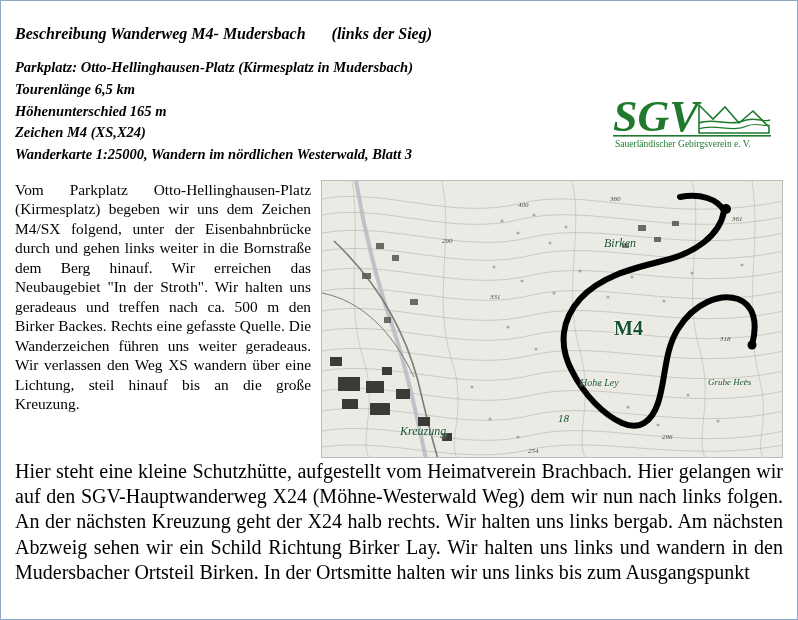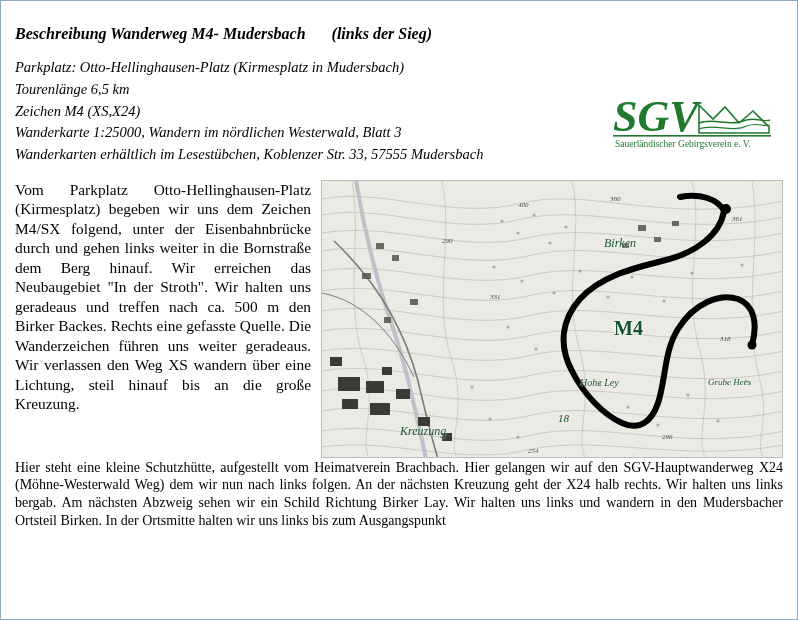"Parkplatz: Otto-Hellinghausen-Platz" .info-block { font-weight: none -> bold }
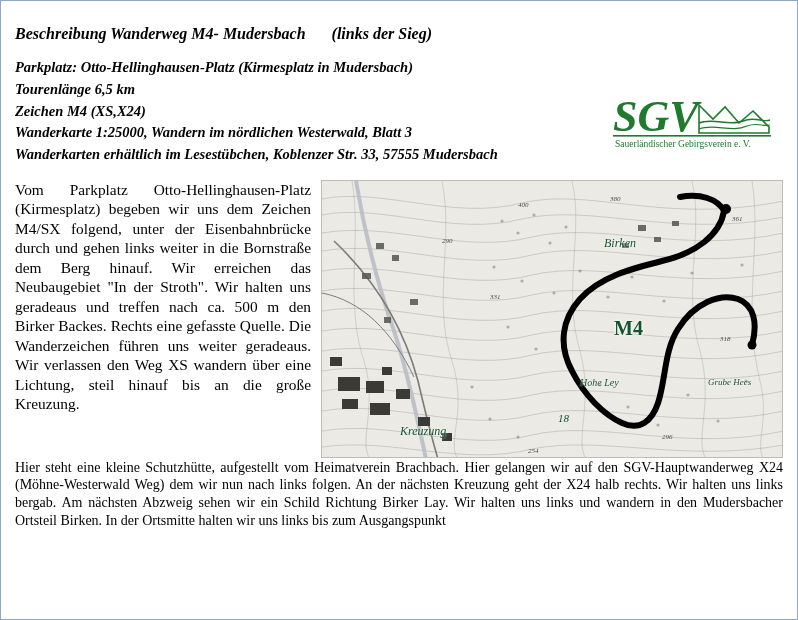"Höhenunterschied 165 m" div.info-line { html: none -> <div>Höhenunterschied 165 m</div> }
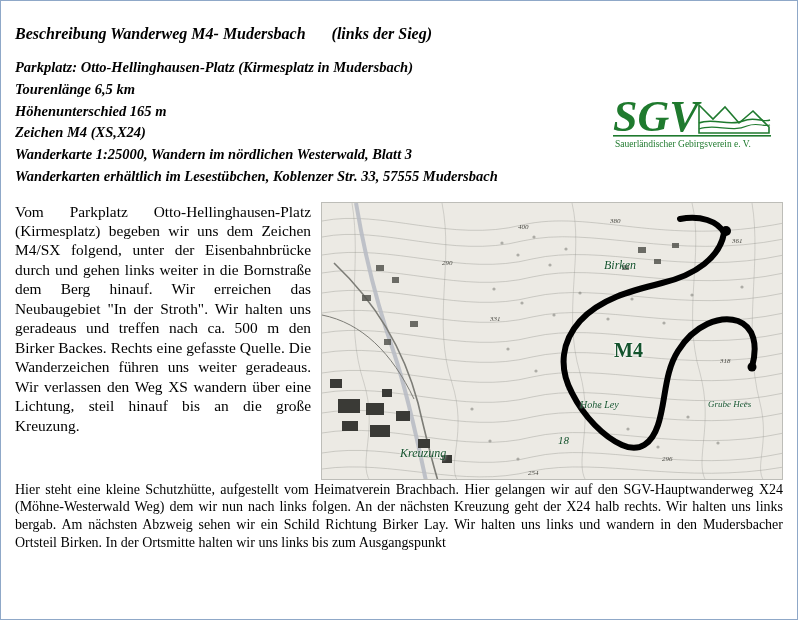"Wanderkarten erhältlich im Lesestübchen," div.info-line { html: <div>Wanderkarten erhältlich im Lesestübchen, Koblenzer Str. 33, 57555 Mudersbach</div> -> none }
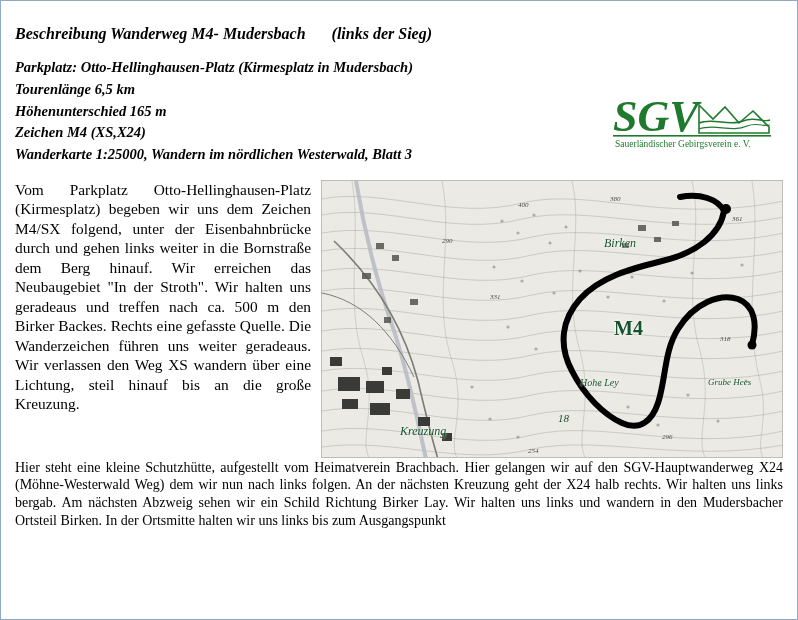"Hier steht eine kleine Schutzhütte," .tail-text { font-size: 14px -> 20px }
